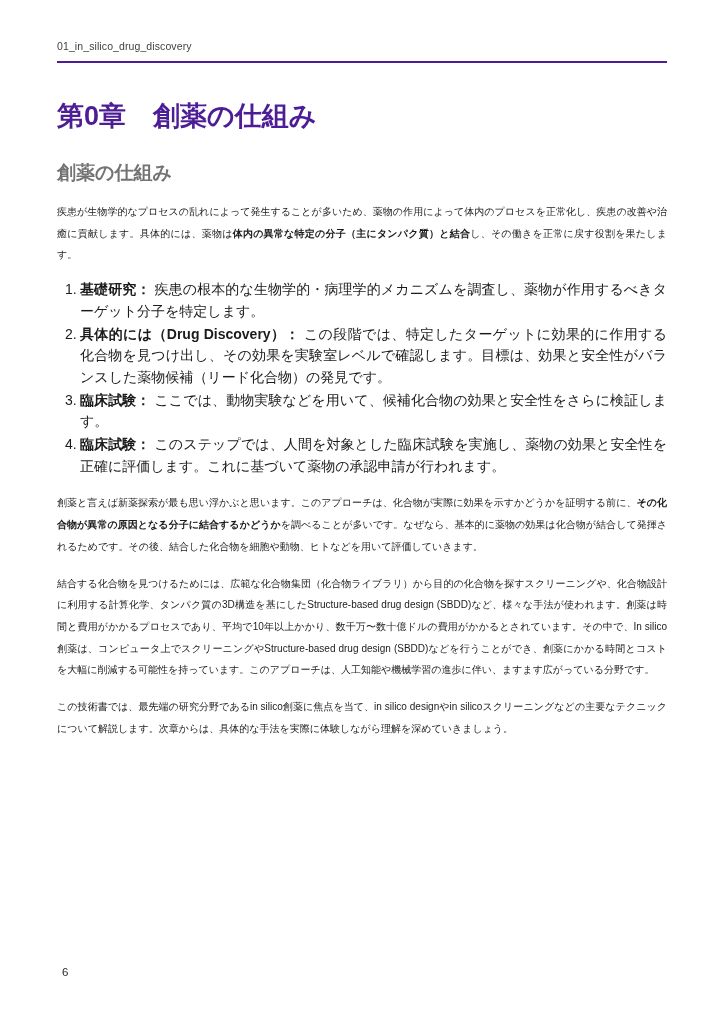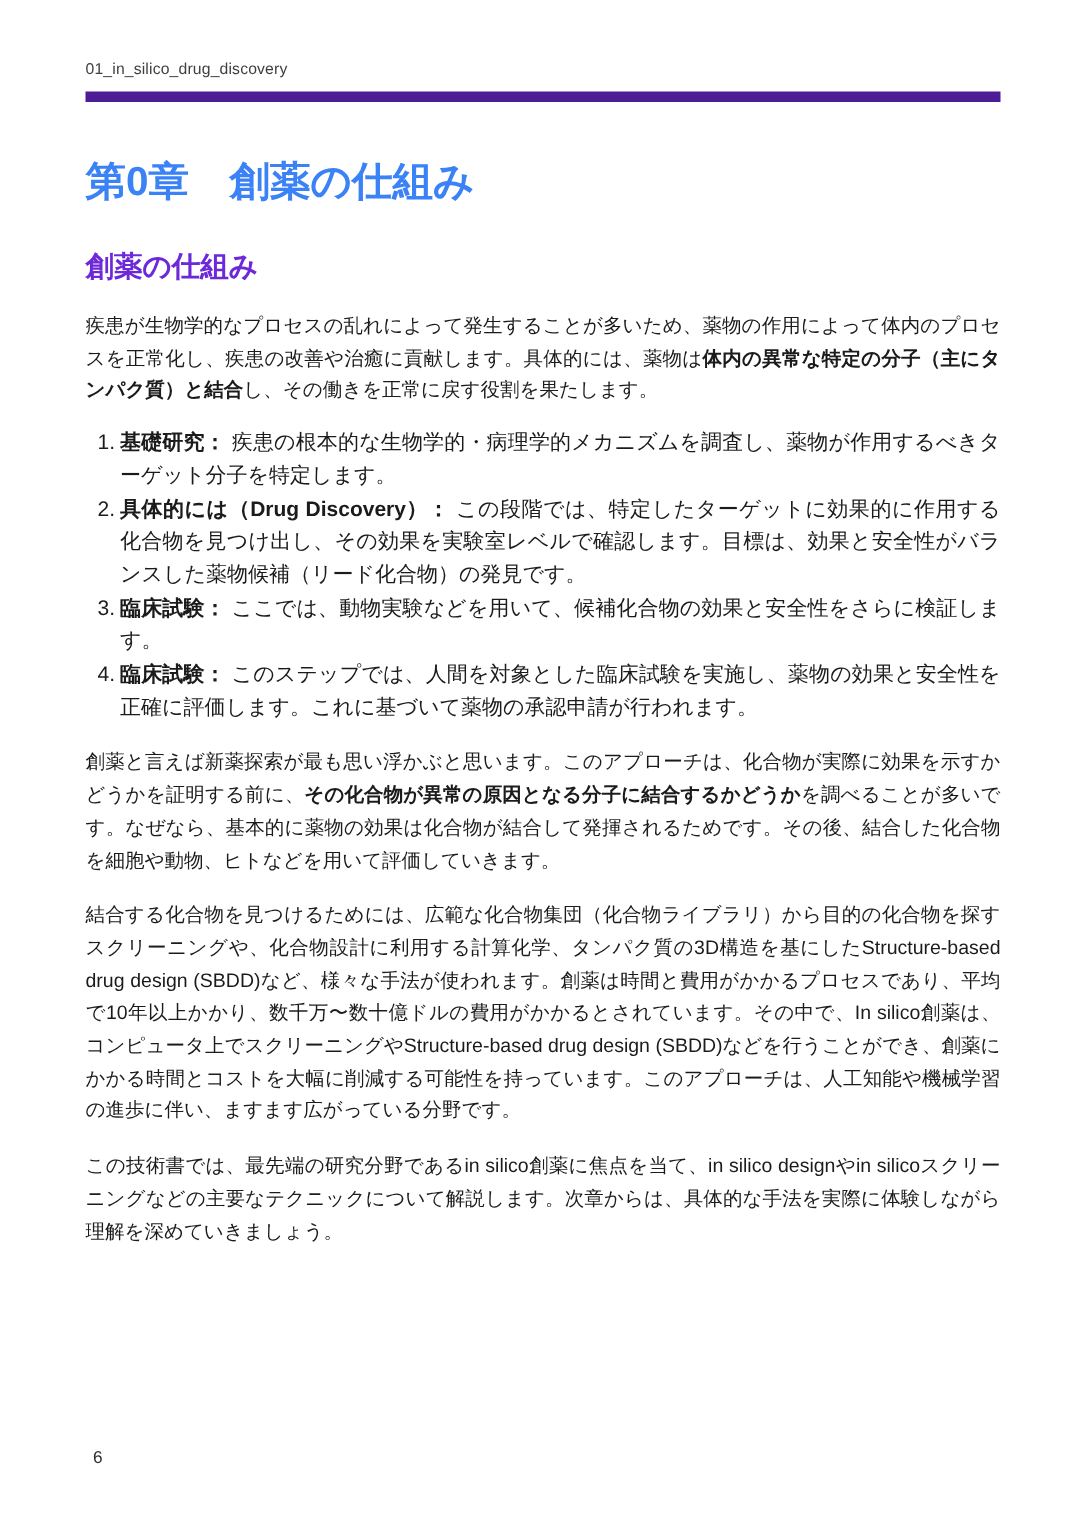"01_in_silico_drug_discovery" .doc-header { border-bottom: 7px solid #4c1d95 -> 2px solid #4c1d95 }
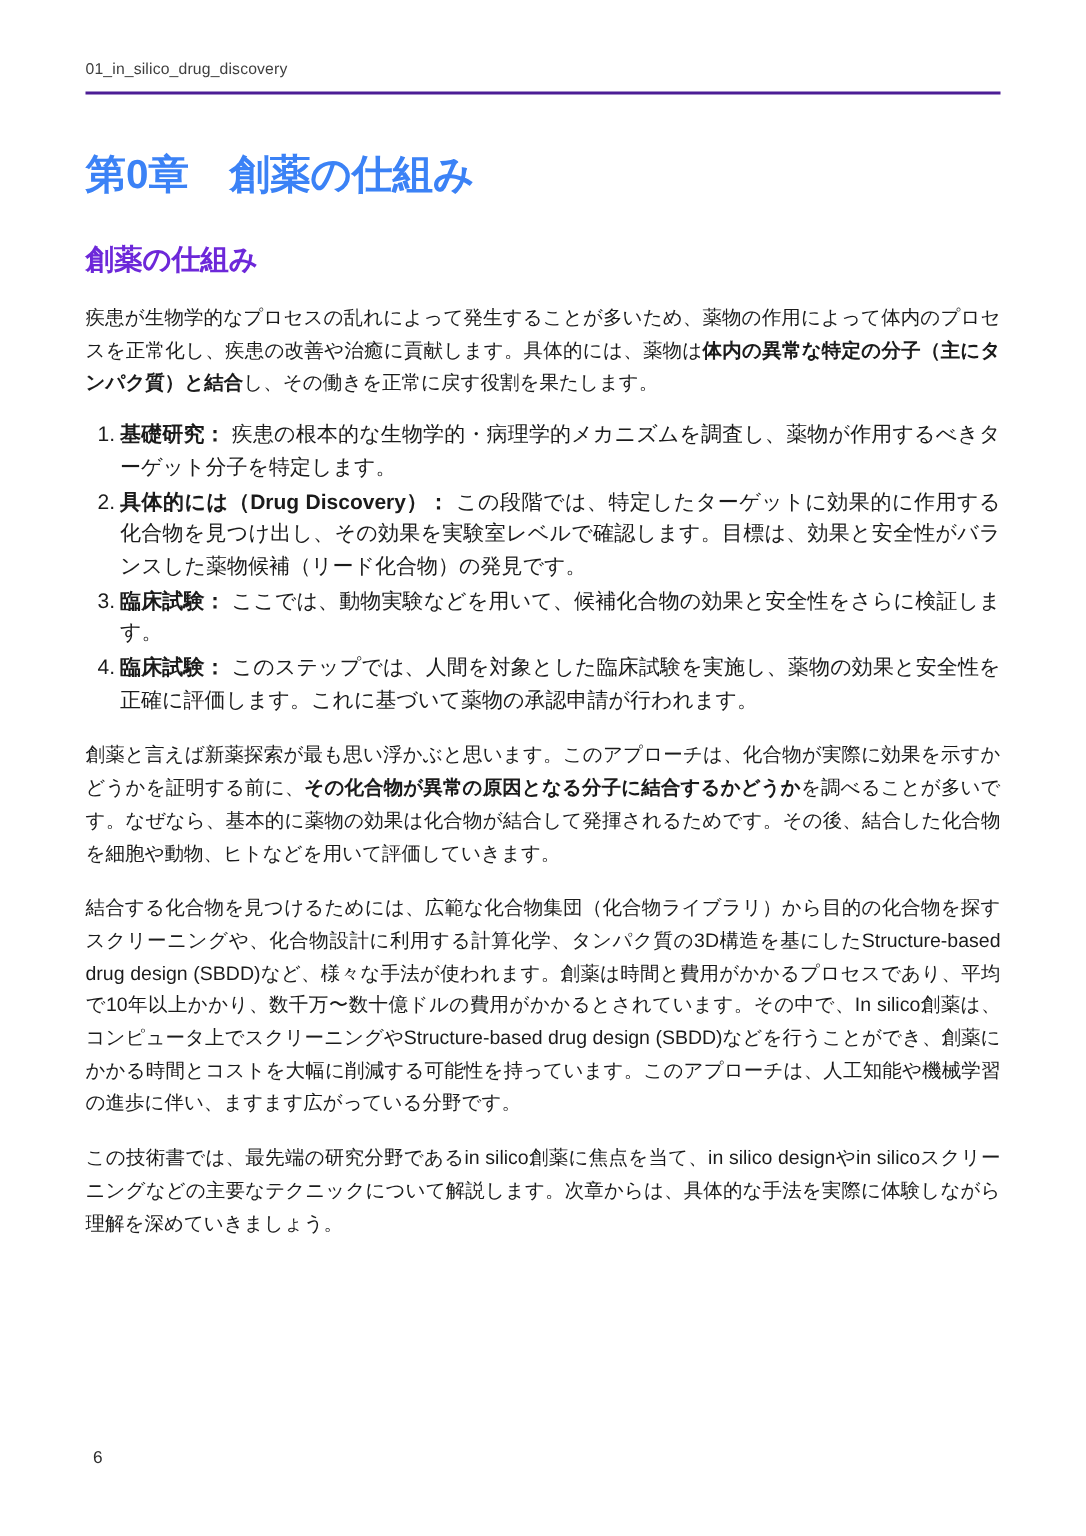"第0章 創薬の仕組み" h1.chapter-title { color: #3b82f6 -> #4c1d95 }
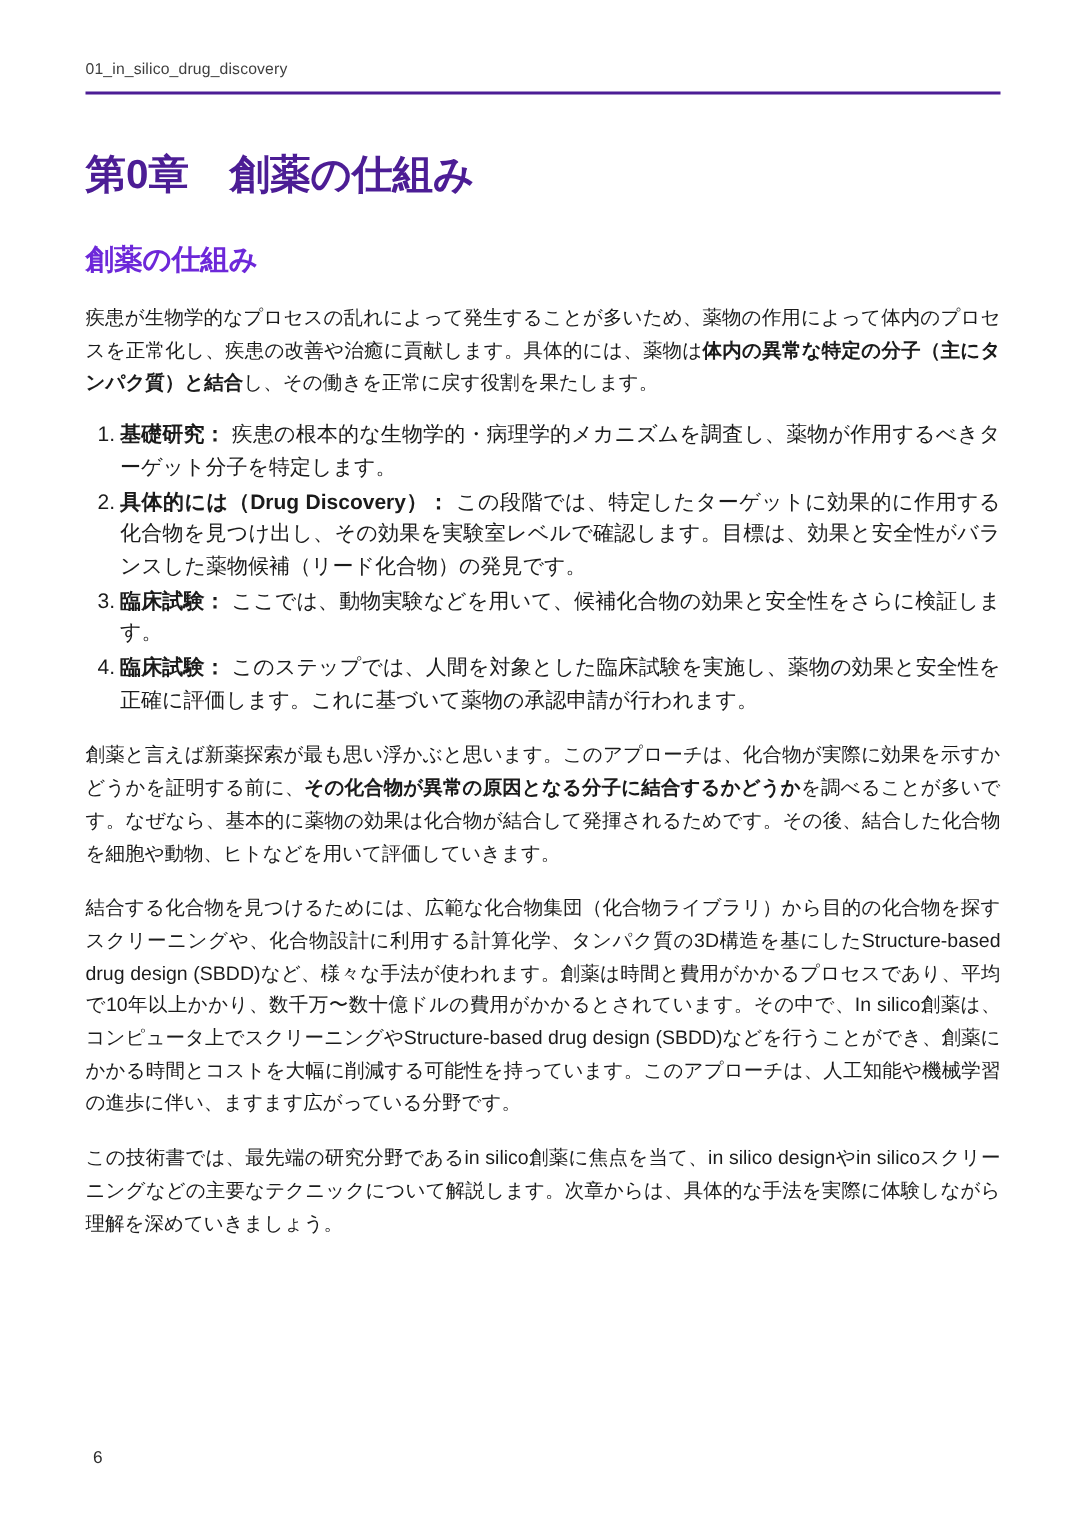"創薬の仕組み" h2.section-title { color: #6d28d9 -> #737373 }
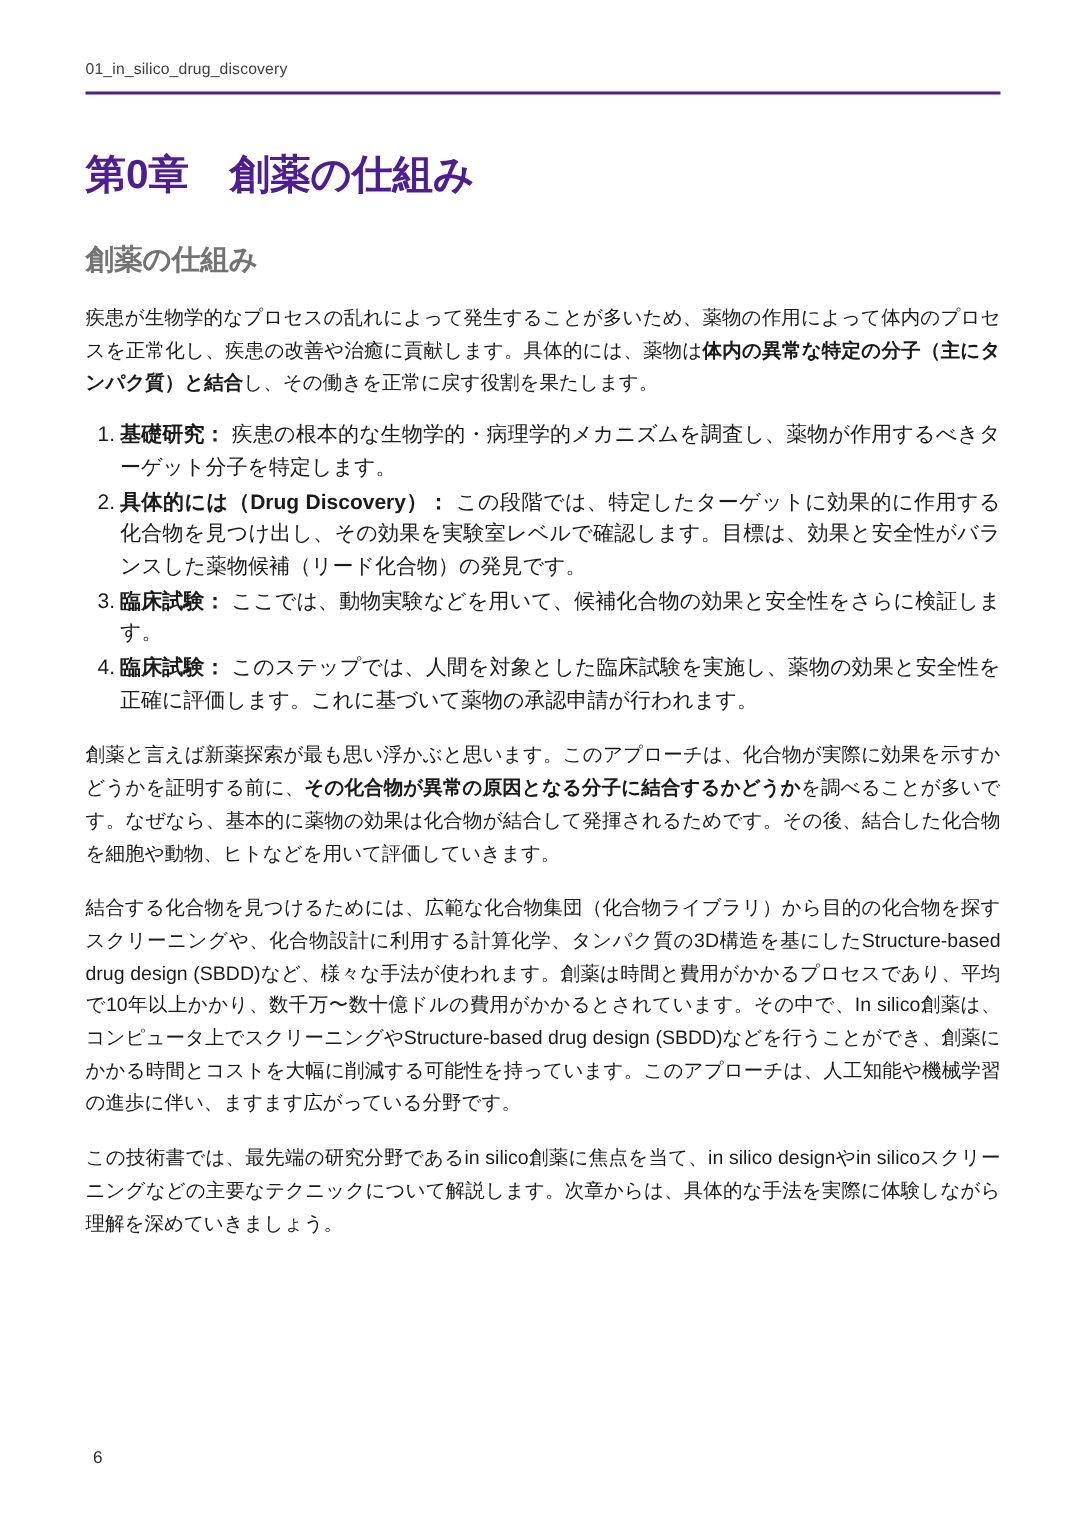"疾患が生物学的なプロセスの乱れによって発生することが多いため、薬物の作用によって" p.body-para { font-size: 13px -> 10px }
